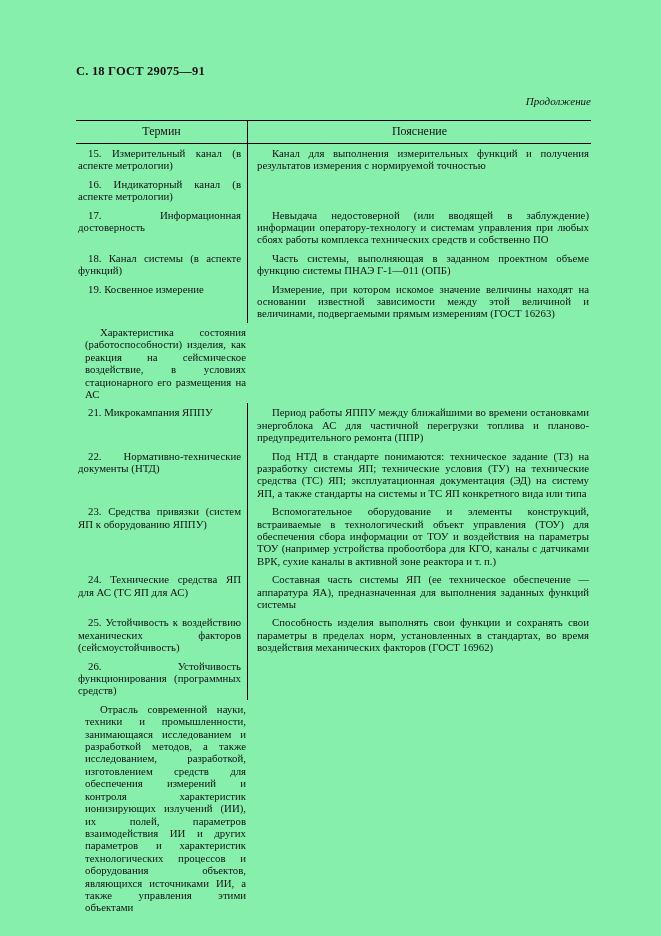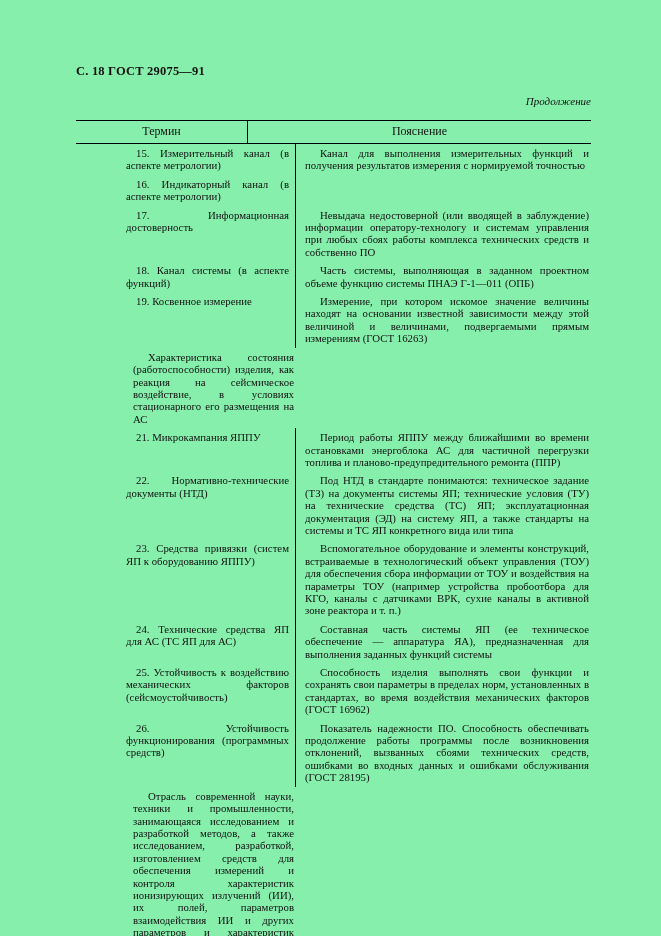"15. Измерительный канал (в аспекте" .row { margin-left: 48px -> none }
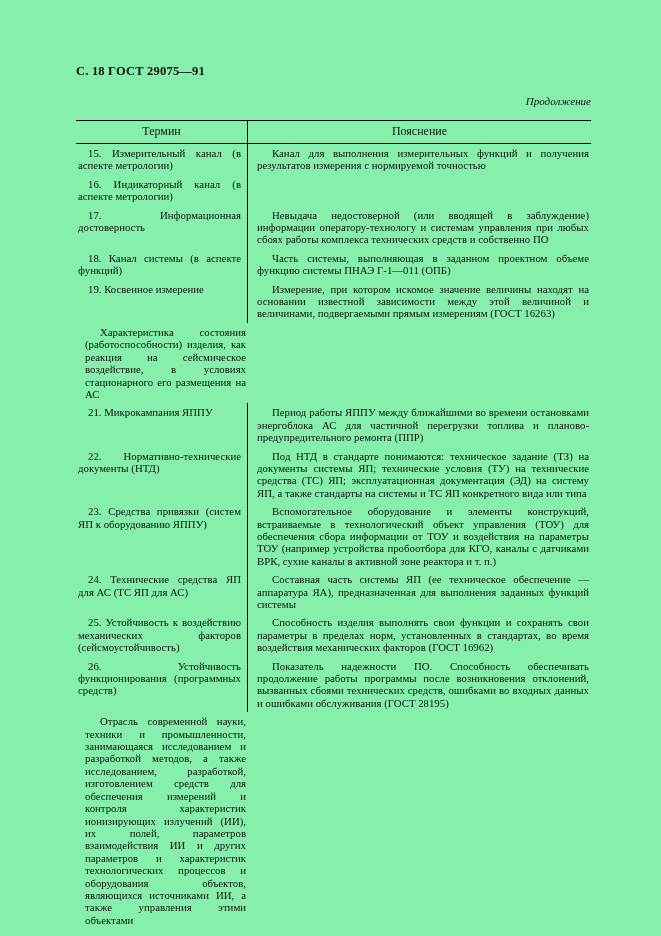"Под НТД в стандарте понимаются:" div.cell { text: документы -> разработку }
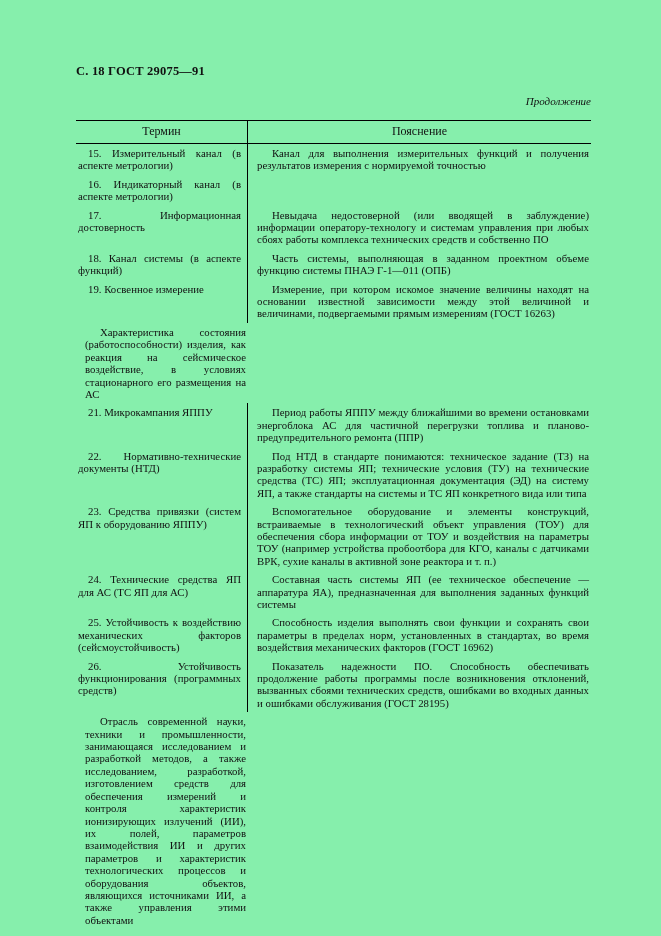"Показатель надежности ПО. Способность" div.cell { html: <div>Показатель надежности ПО. Способность обеспечивать продолжение работы программы после возникновения отклонений, вызванных сбоями технических средств, ошибками во входных данных и ошибками обслуживания (ГОСТ 28195)</div> -> none }
